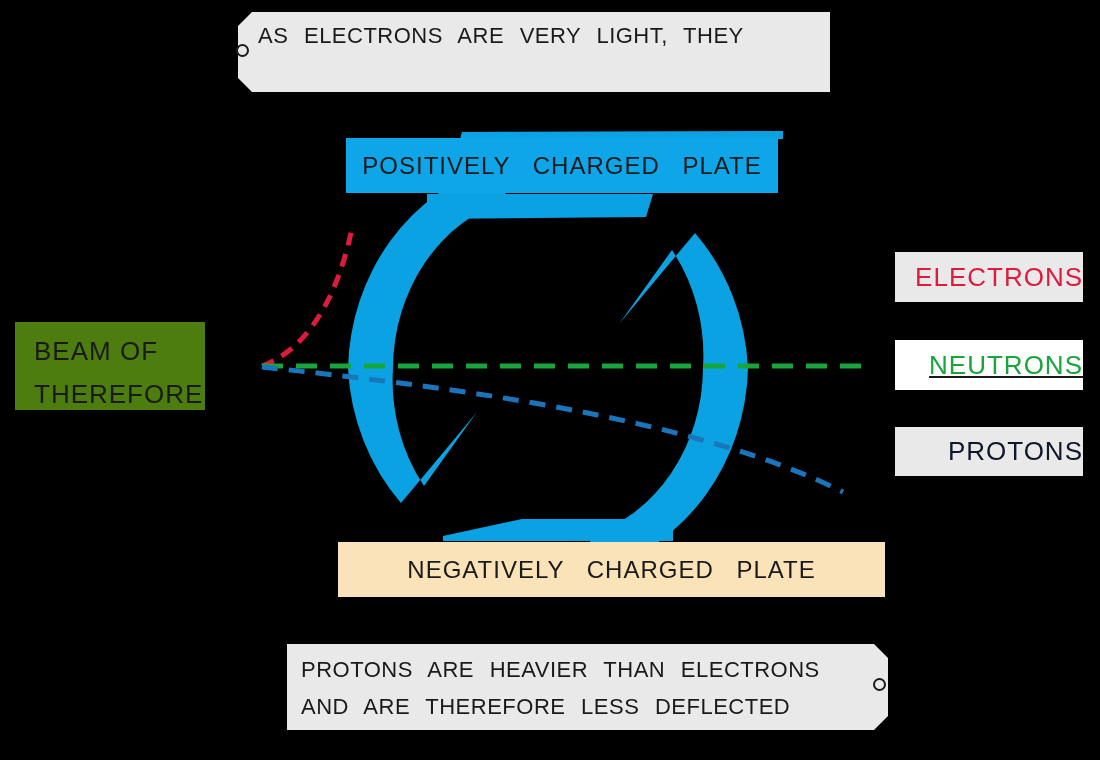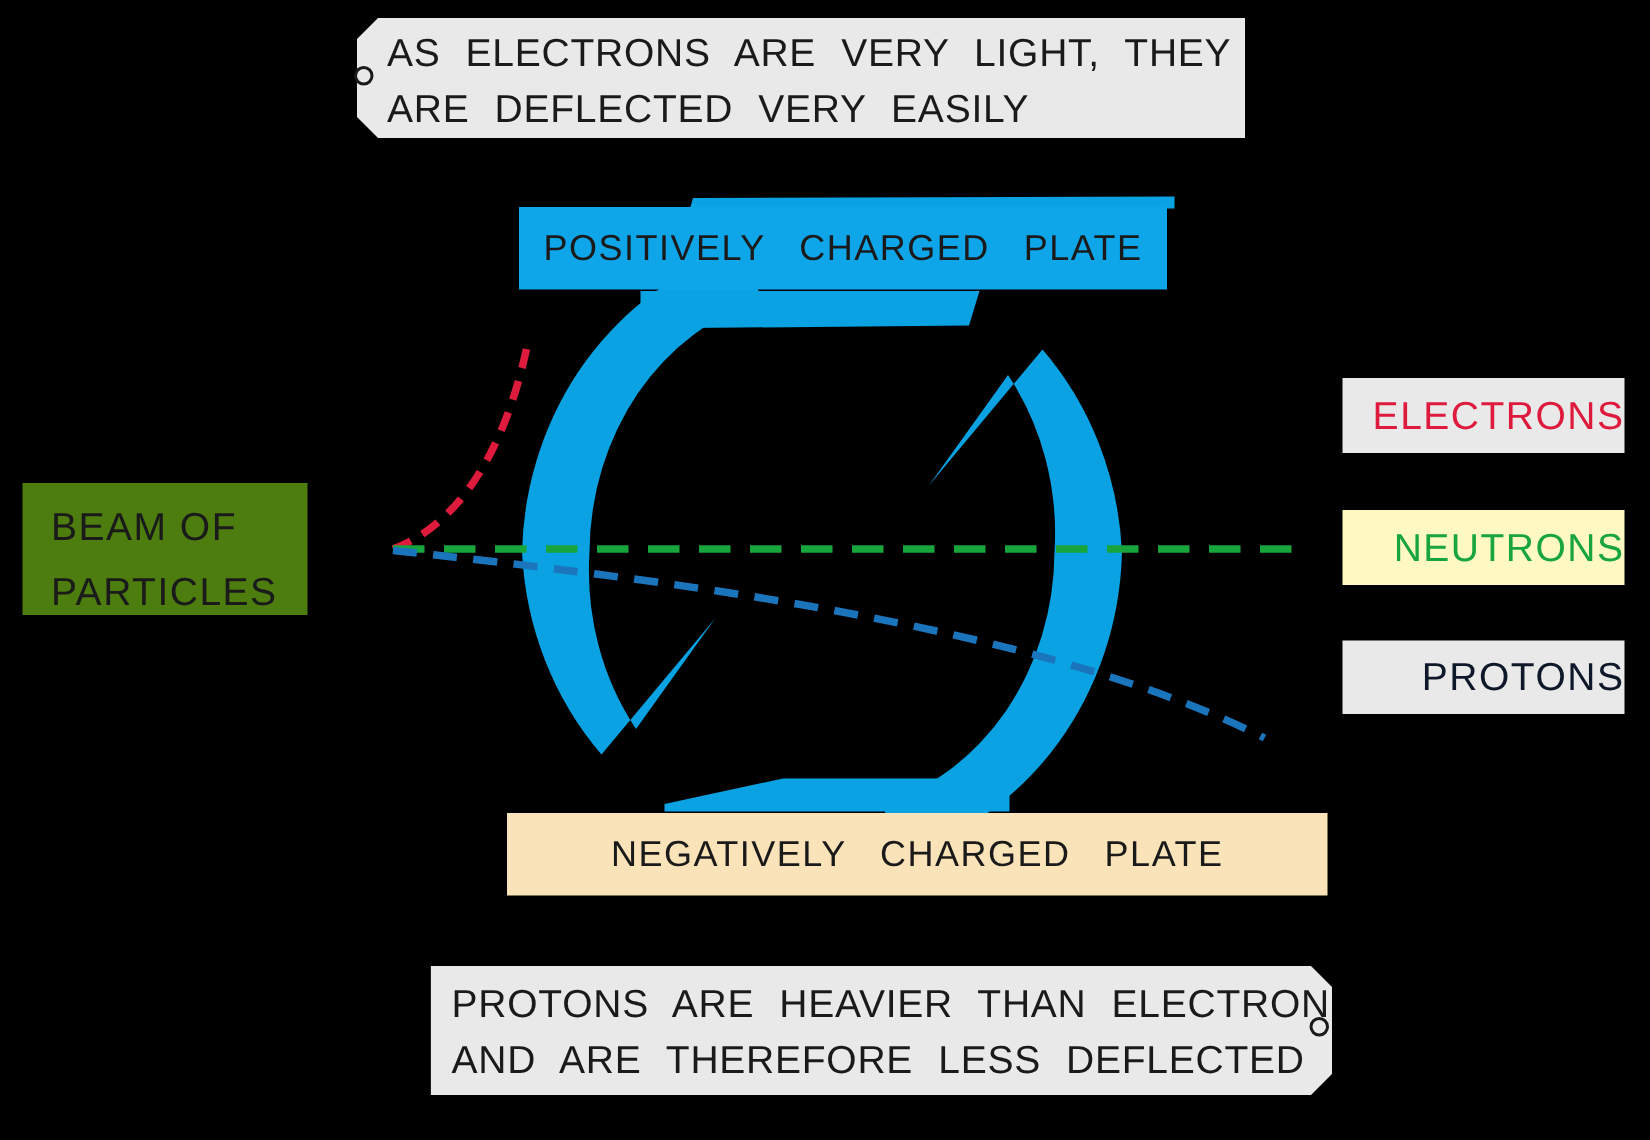"AS ELECTRONS ARE VERY LIGHT," .note { font-size: 26px -> 22px }
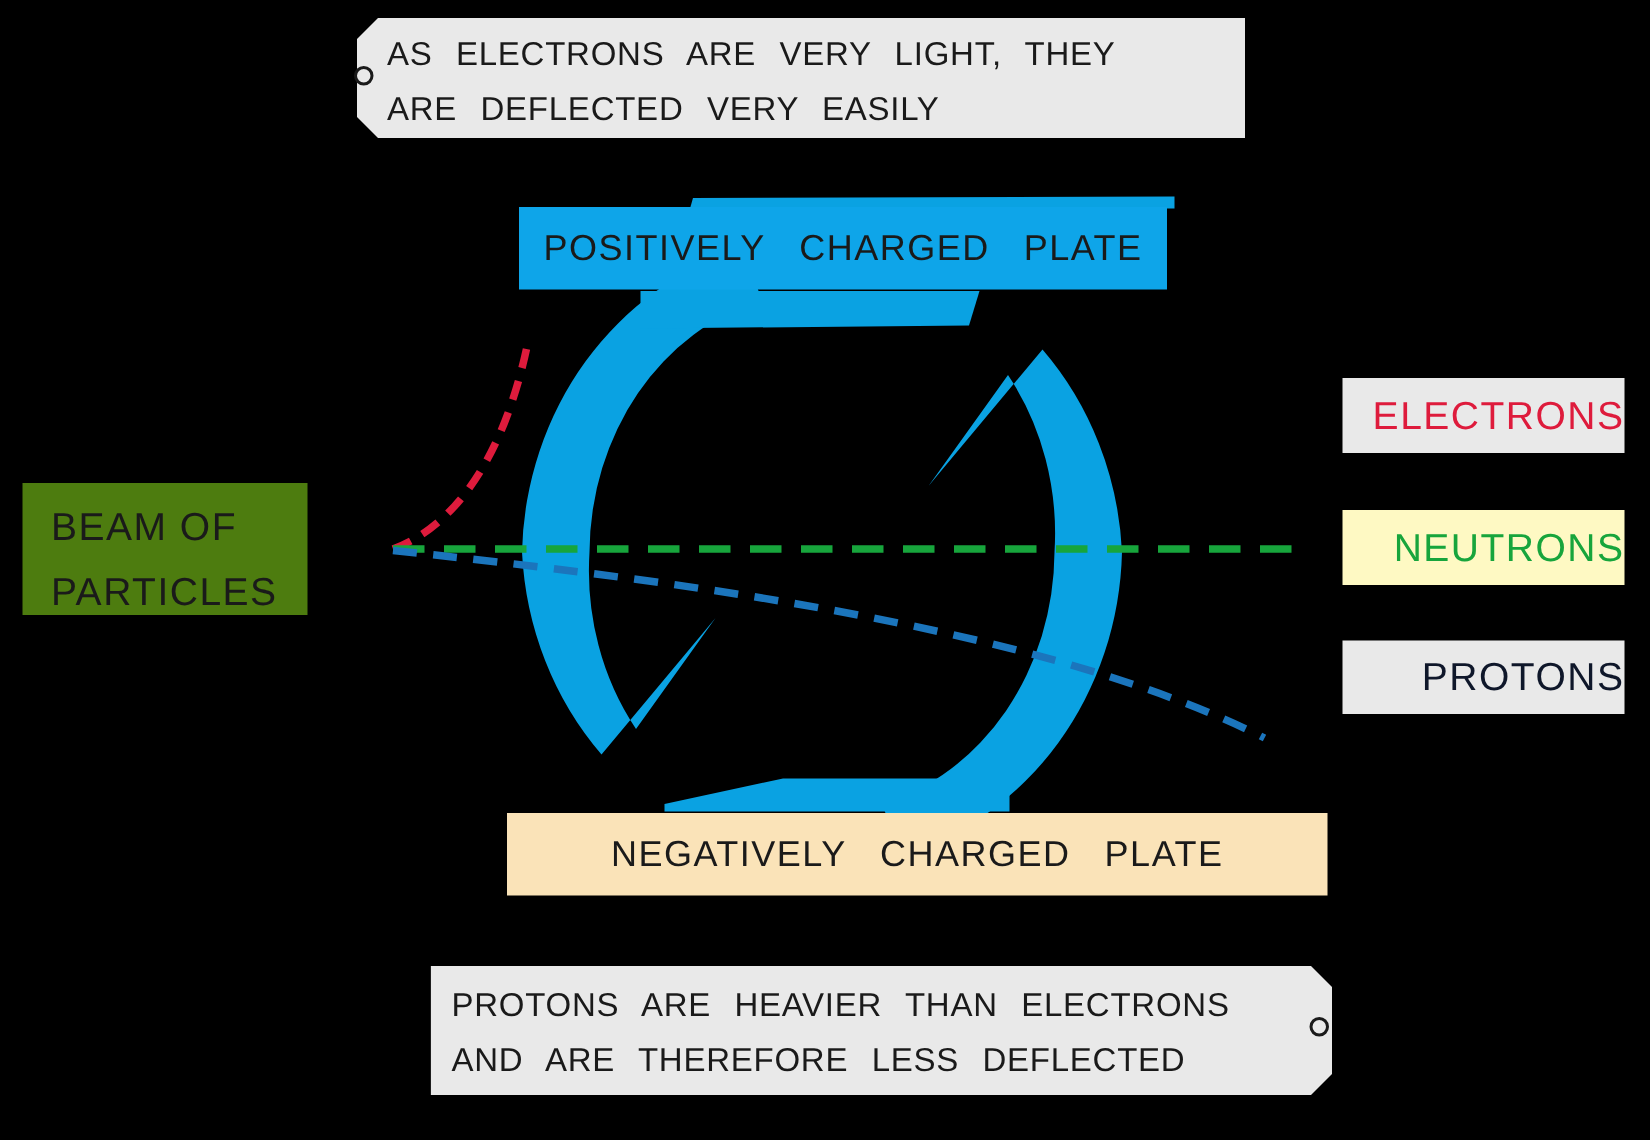"ARE DEFLECTED VERY EASILY" div { html: <div>ARE DEFLECTED VERY EASILY</div> -> none }
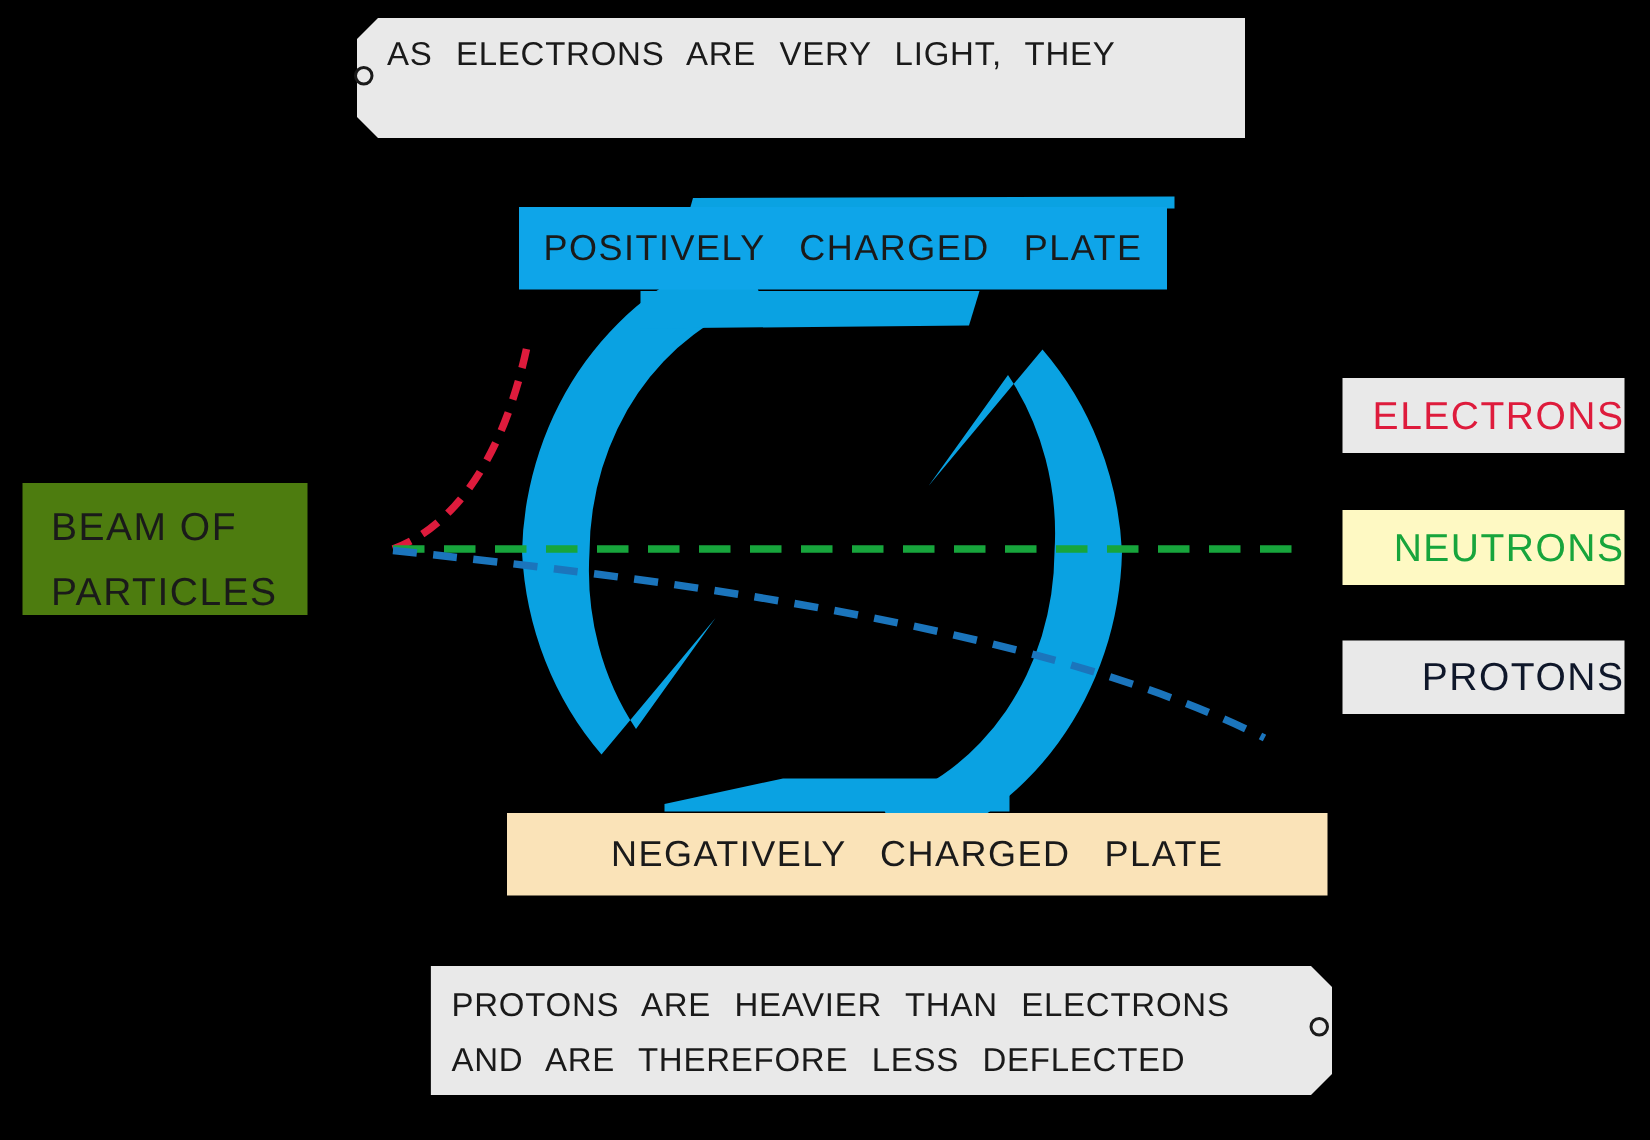"NEUTRONS" div.box { background-color: #fef9c3 -> #ffffff; text-decoration: none -> underline }
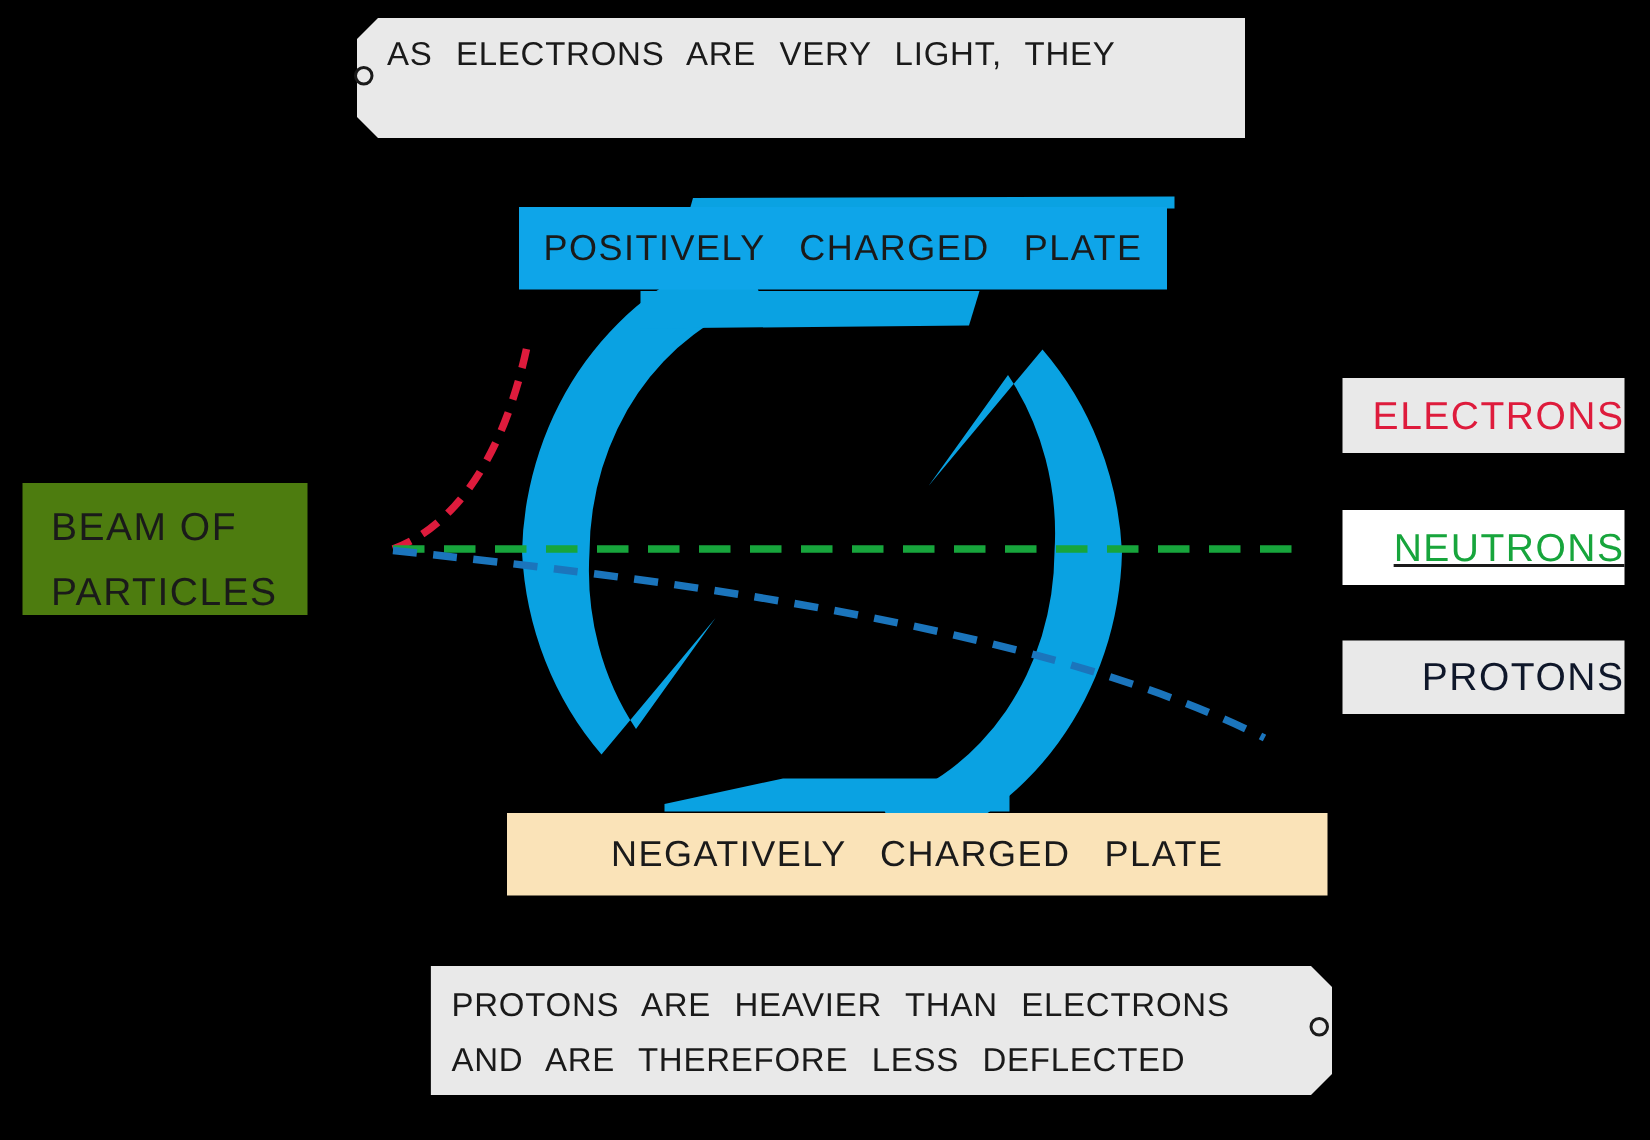"PARTICLES" div { text: PARTICLES -> THEREFORE }
